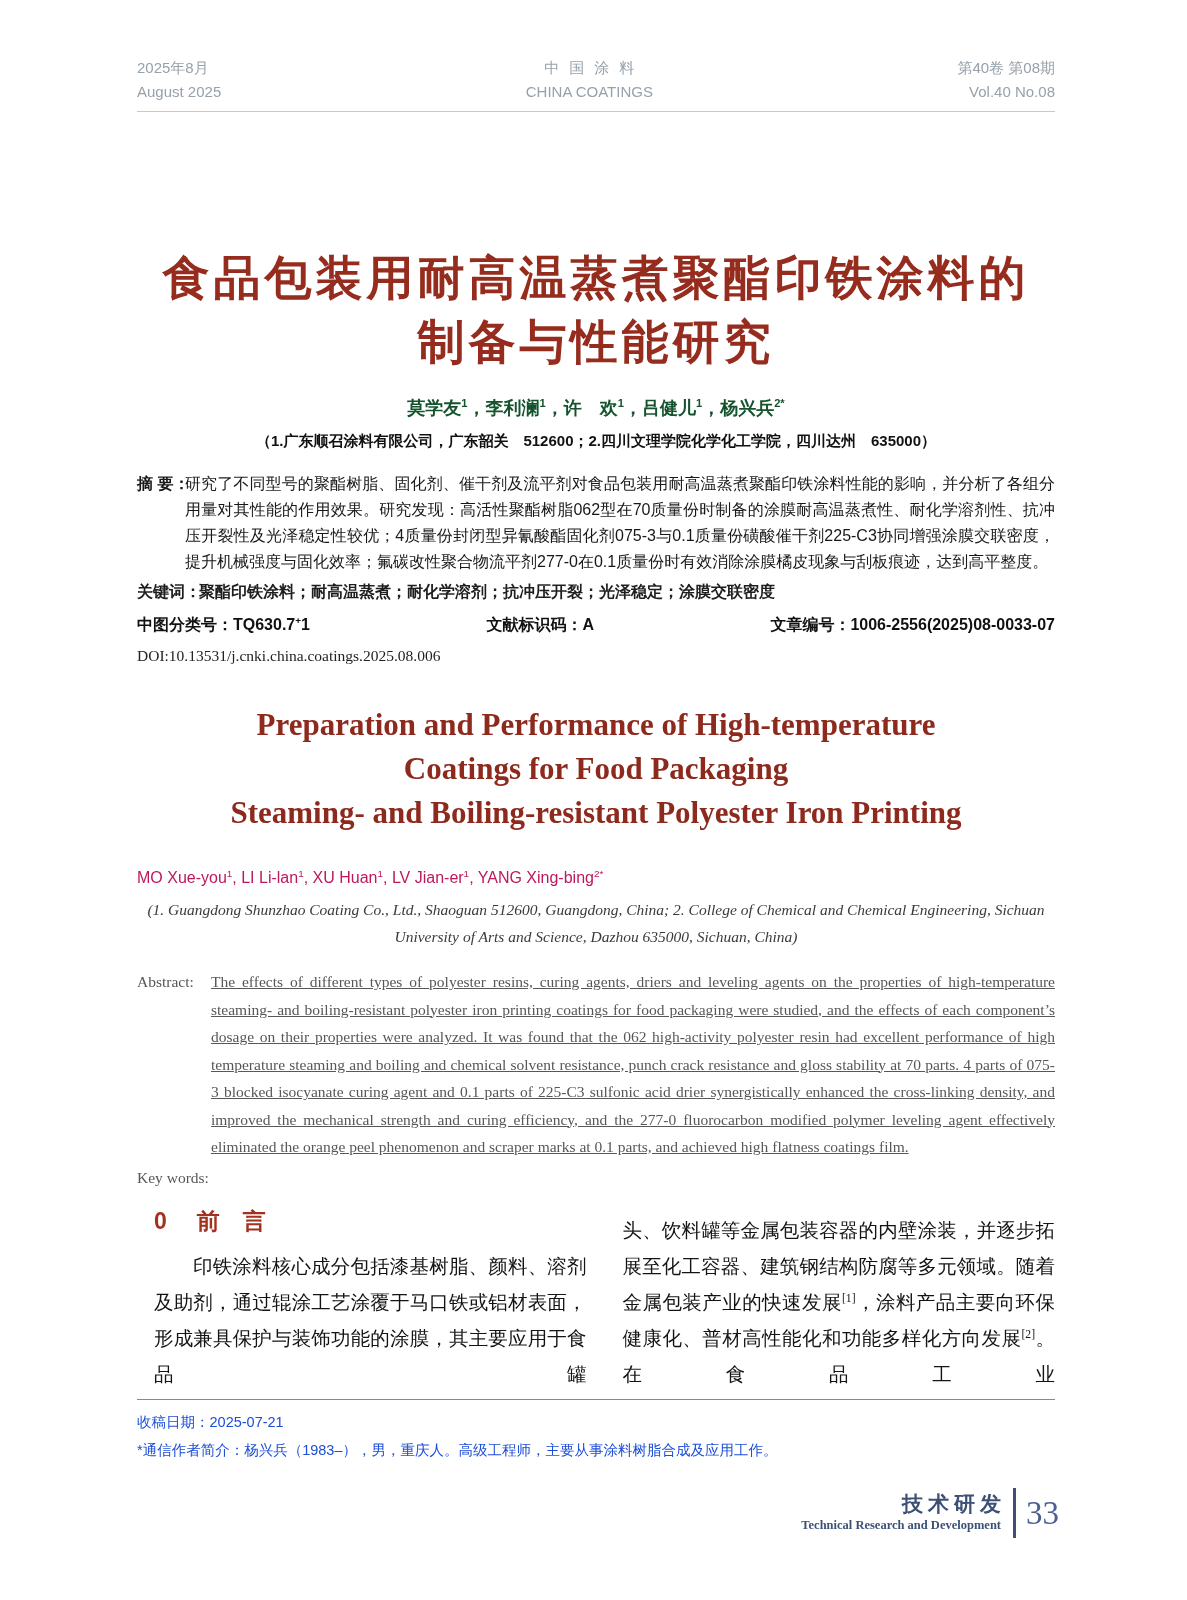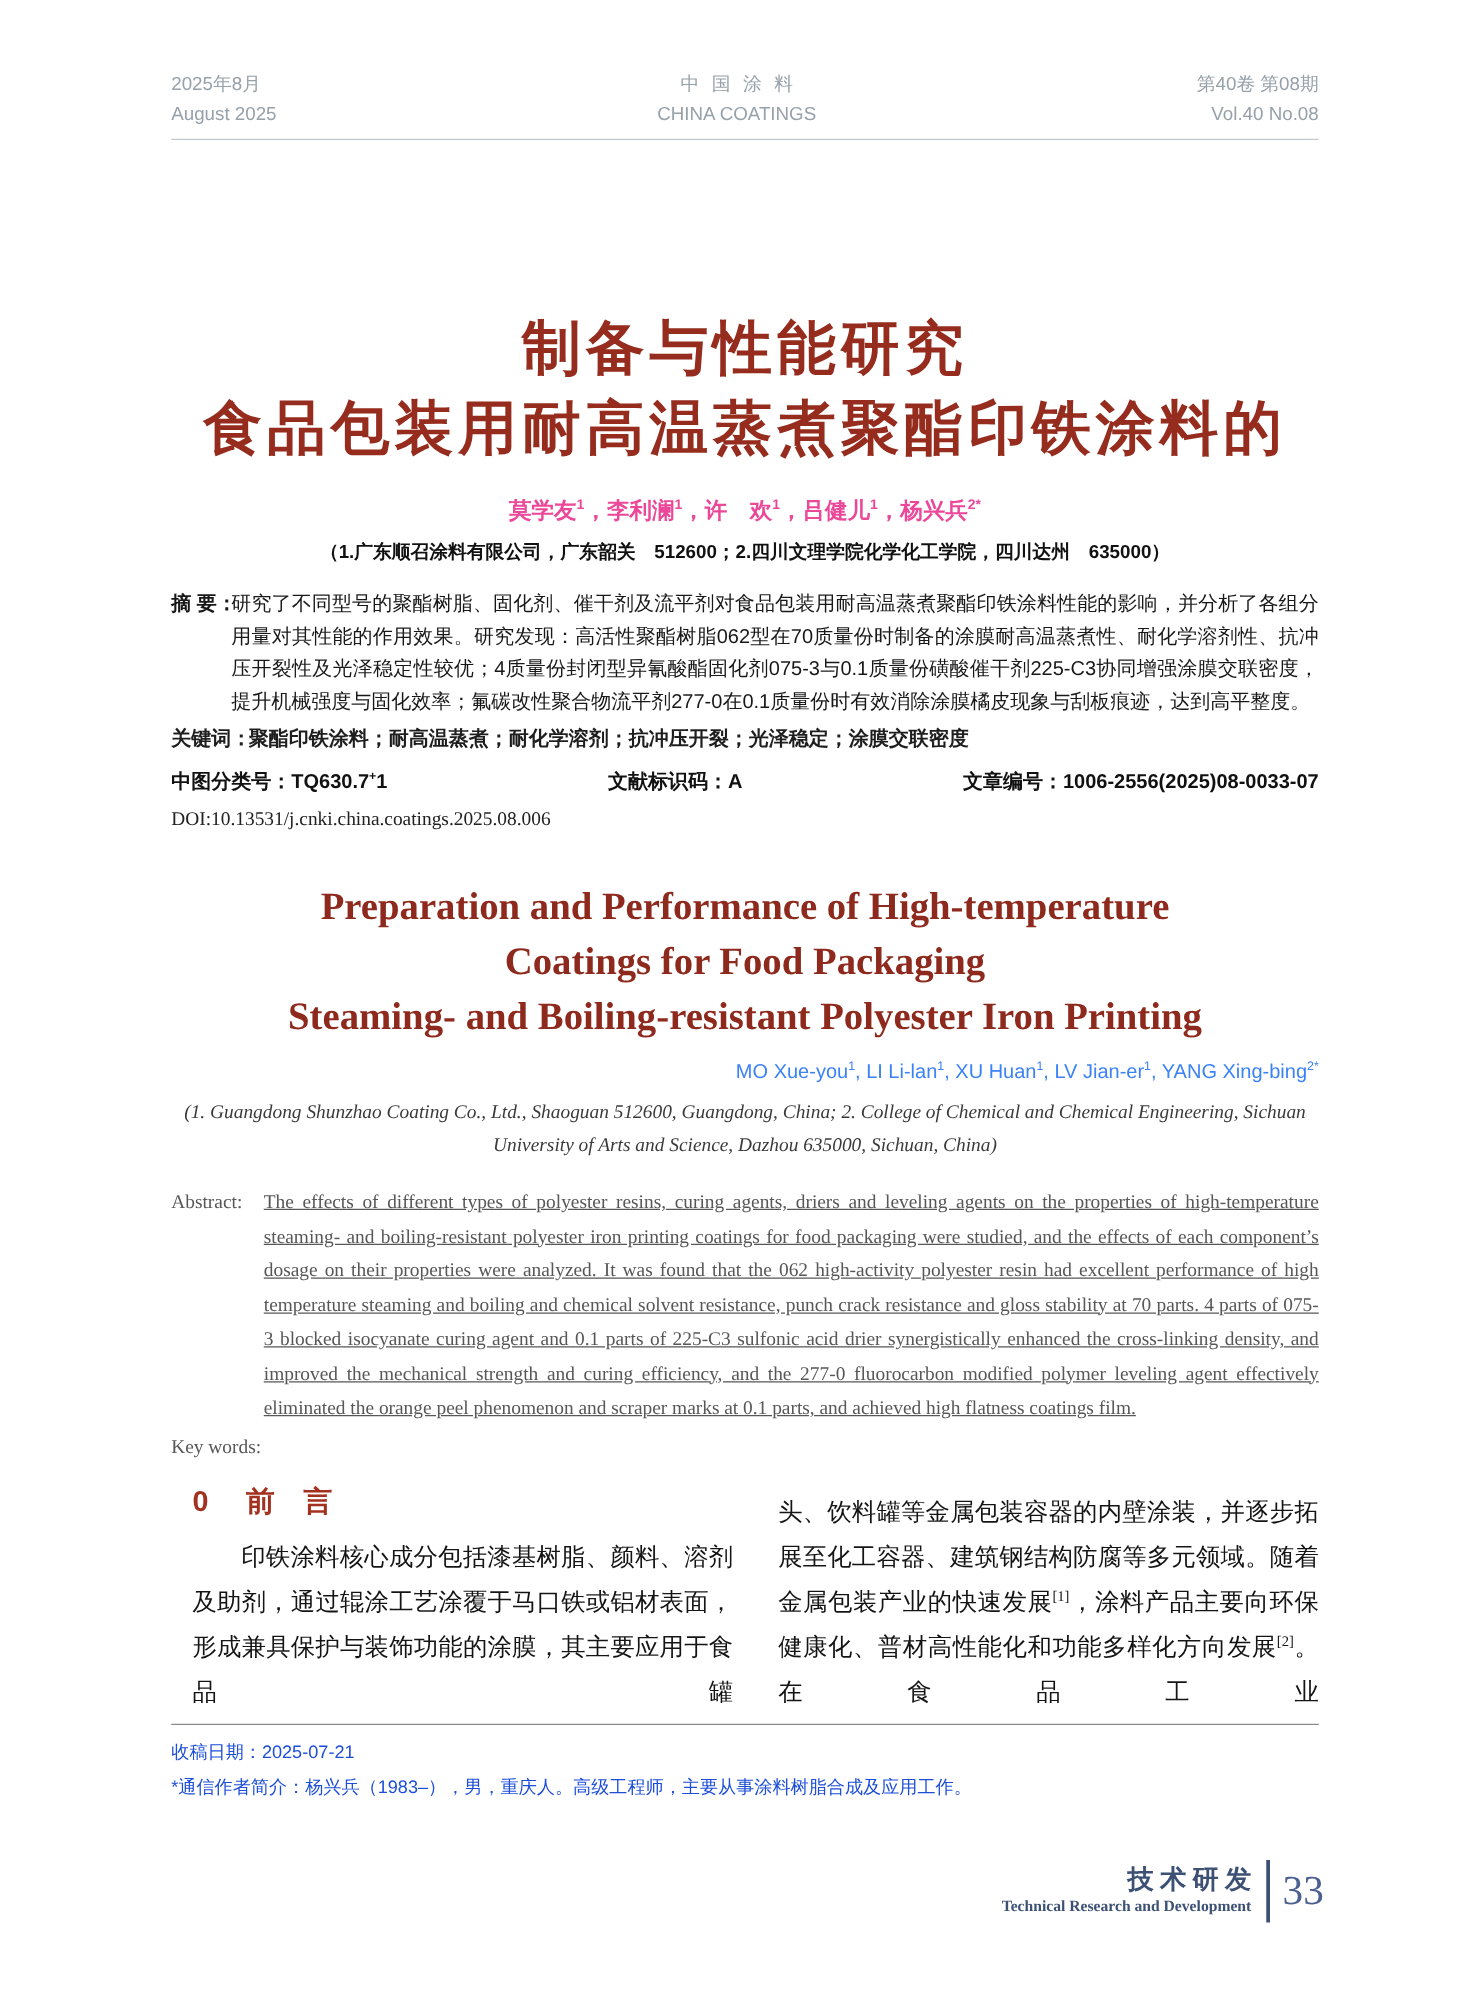"制备与性能研究" span.tl { order: before "食品包装用耐高温蒸煮聚酯印铁涂料的" -> after "食品包装用耐高温蒸煮聚酯印铁涂料的" }
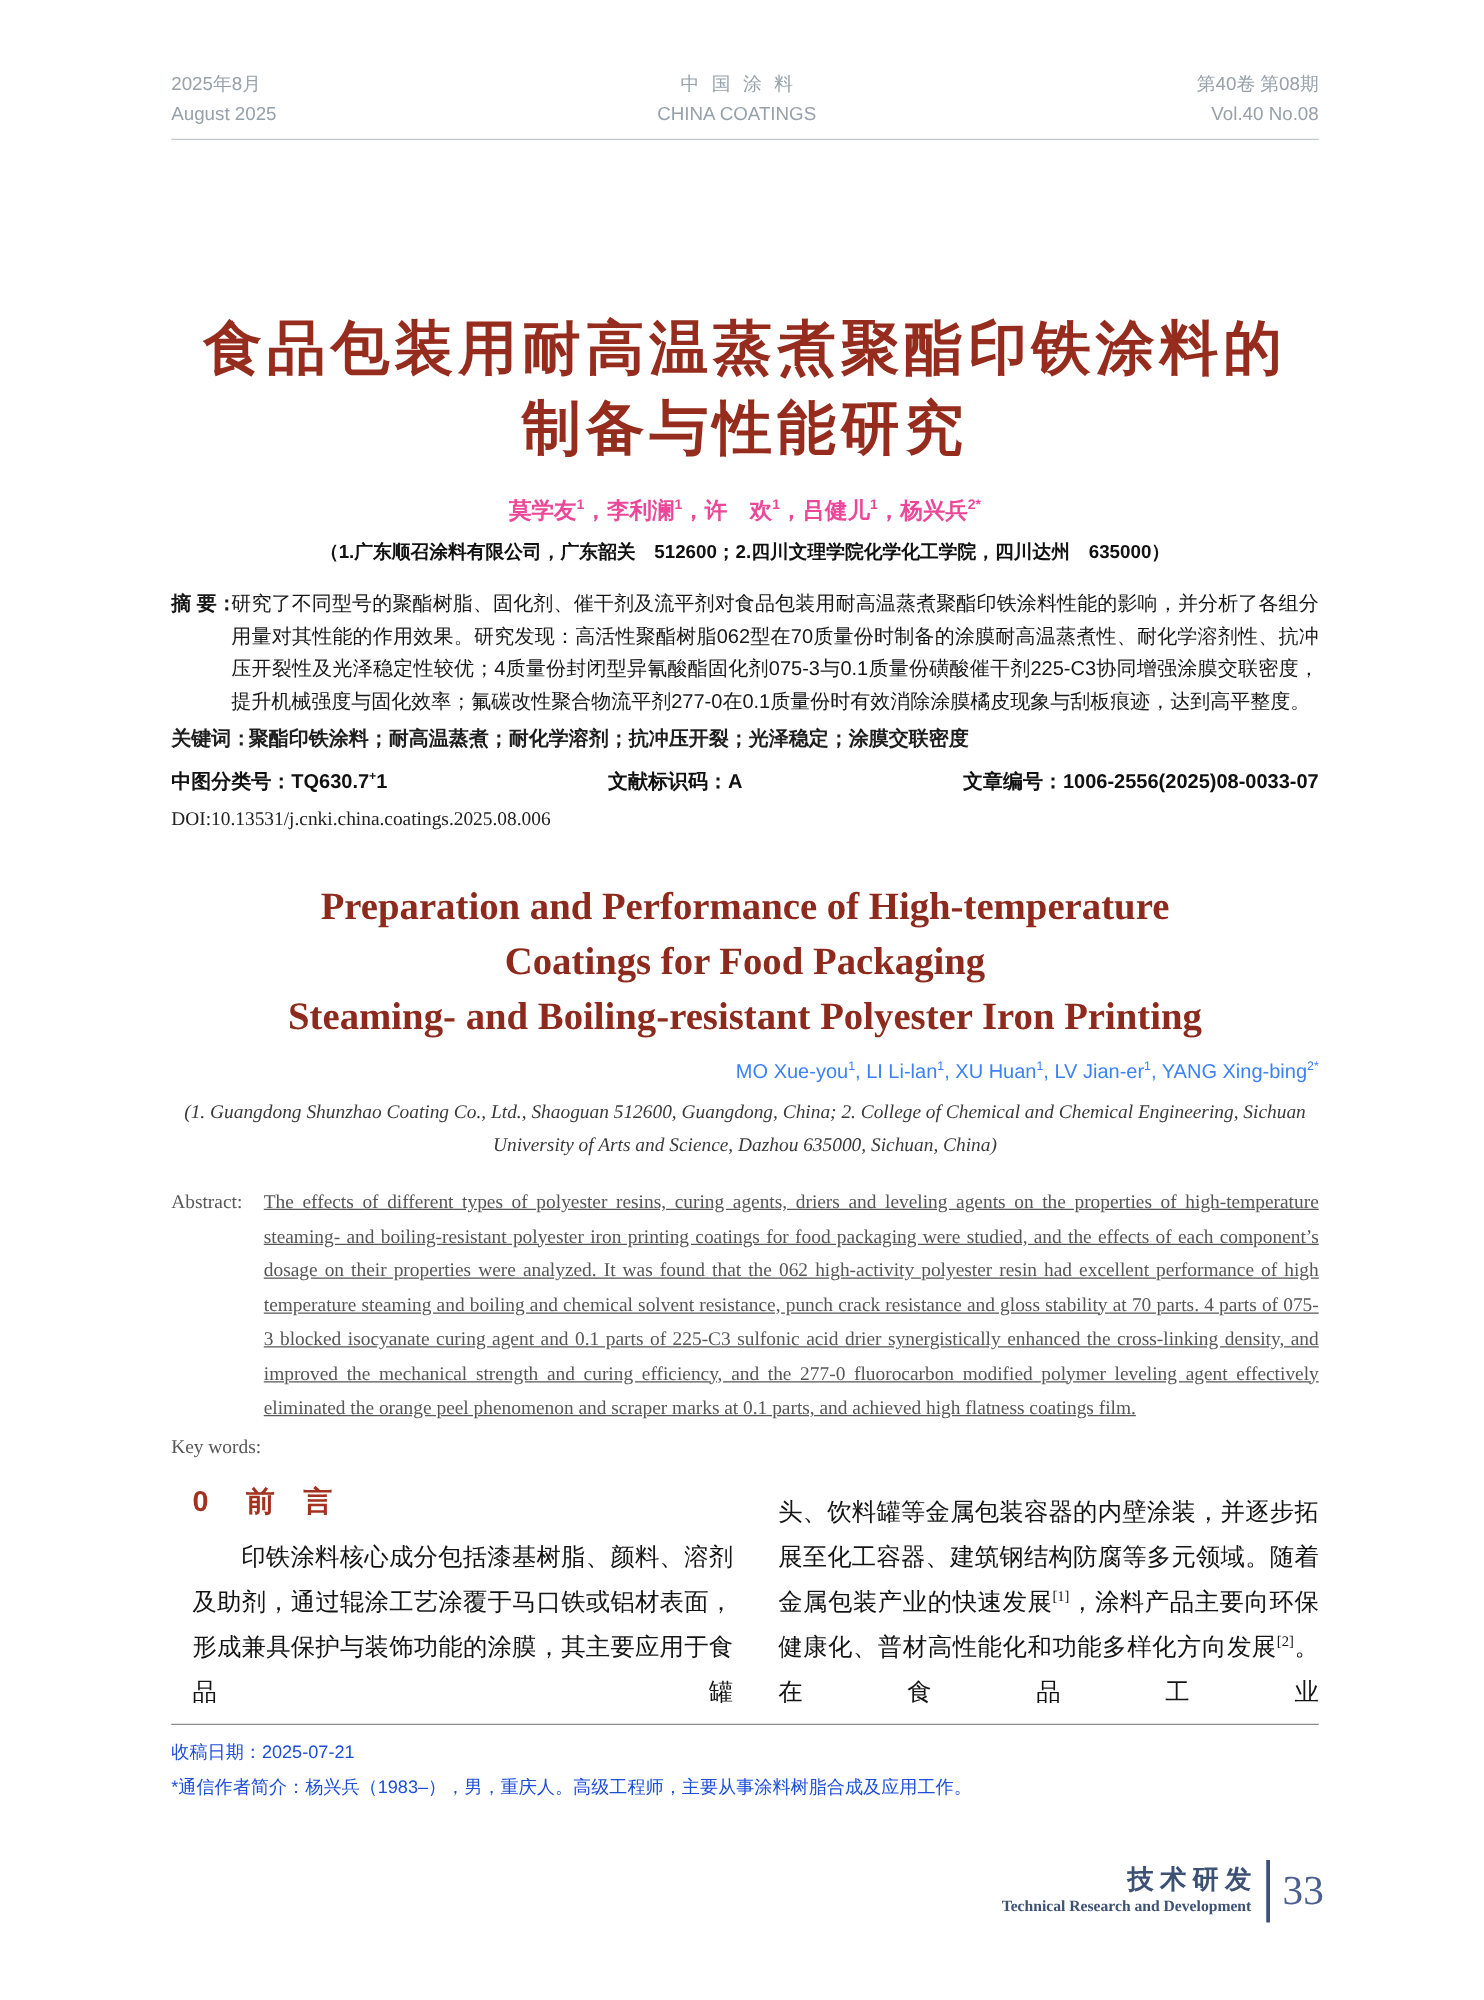"莫学友1，李利澜1，许 欢1，吕健儿1，杨兴兵2*" .authors-zh { color: #ec4899 -> #14532d }
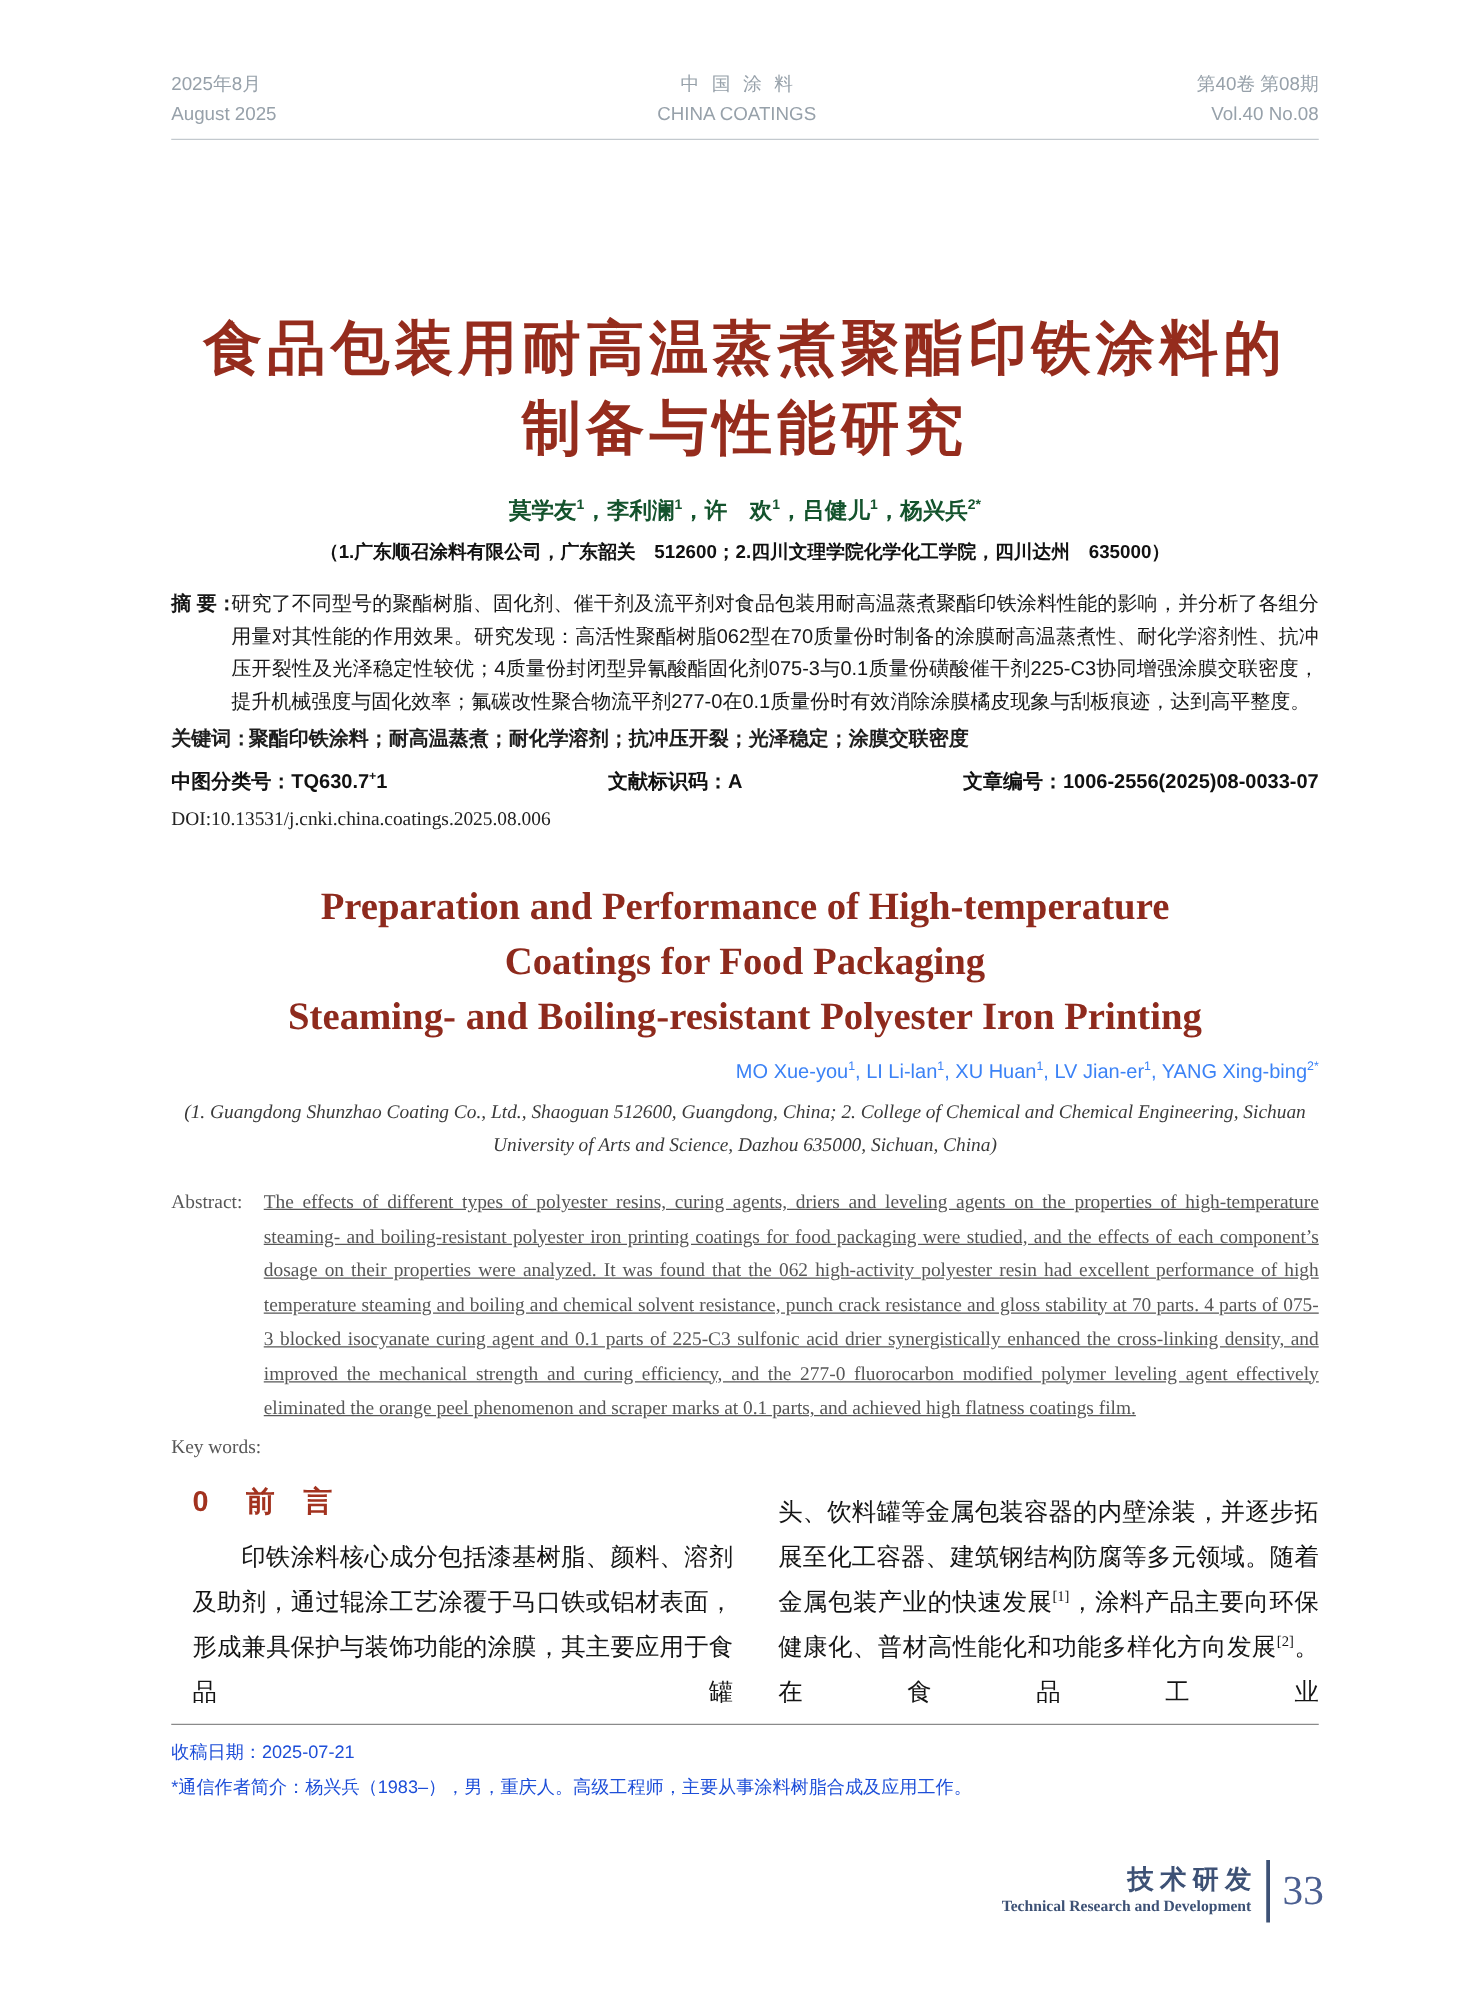"MO Xue-you1, LI Li-lan1, XU" .authors-en { color: #3b82f6 -> #be185d; margin-top: 14px -> 34px; text-align: right -> left }
